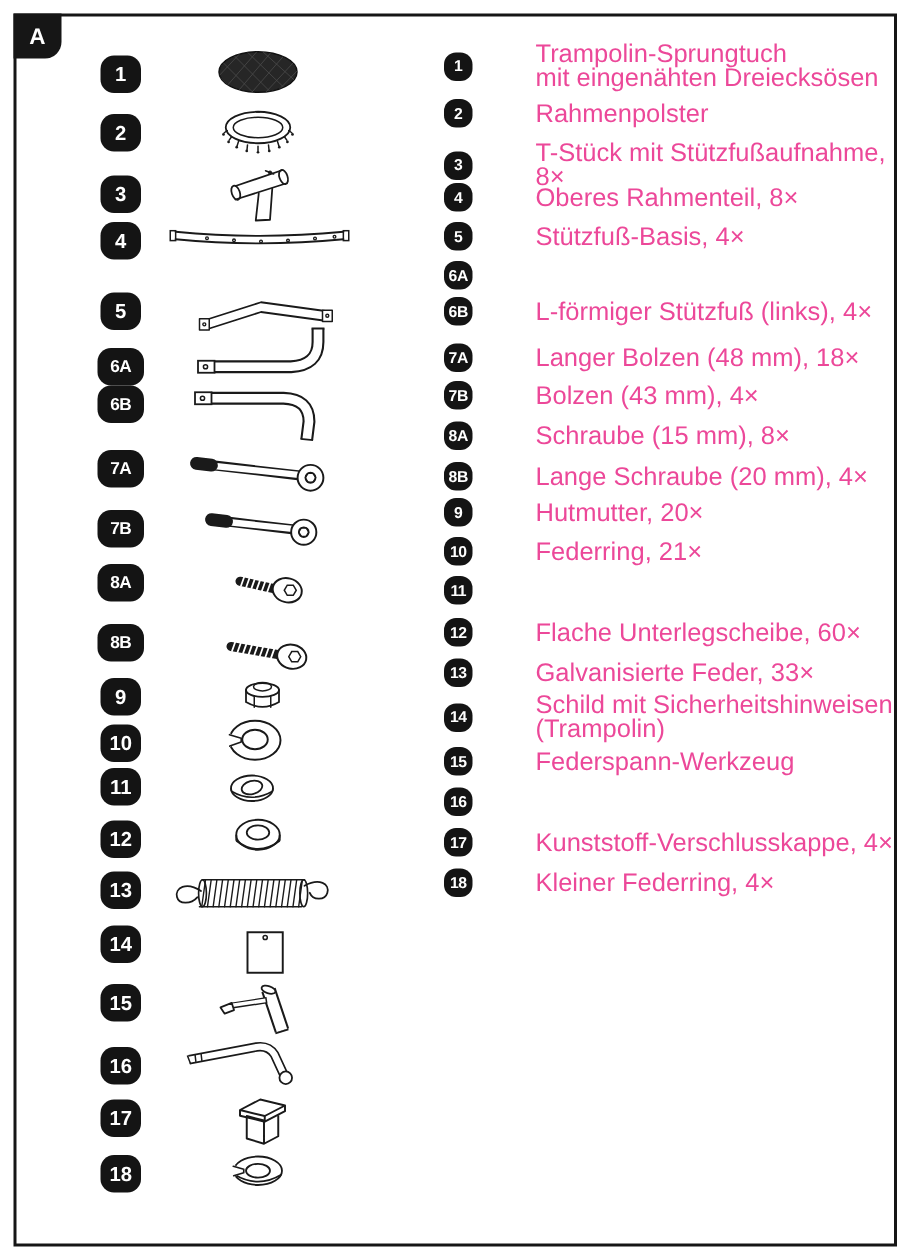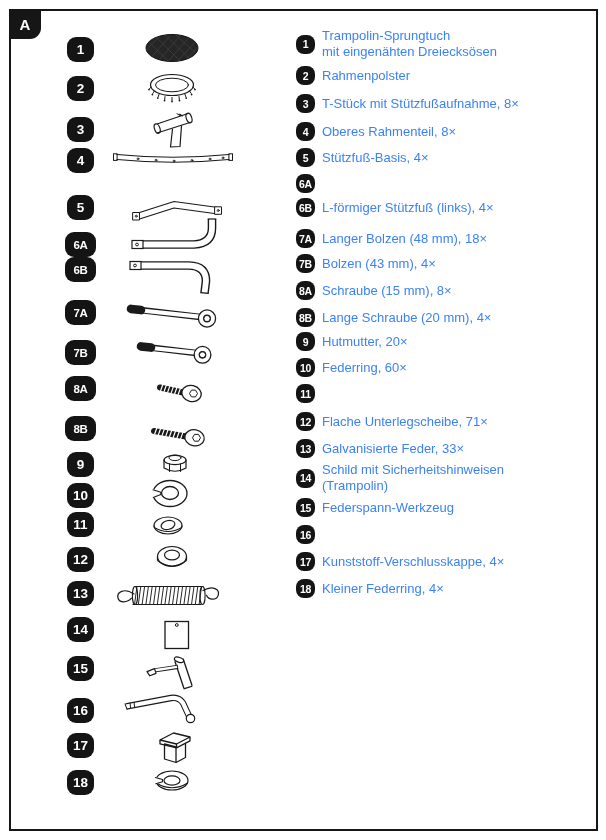"Trampolin-Sprungtuch" .rlabel { color: #3b82f6 -> #ec4899; font-size: 13px -> 17px; margin-left: none -> 35px }
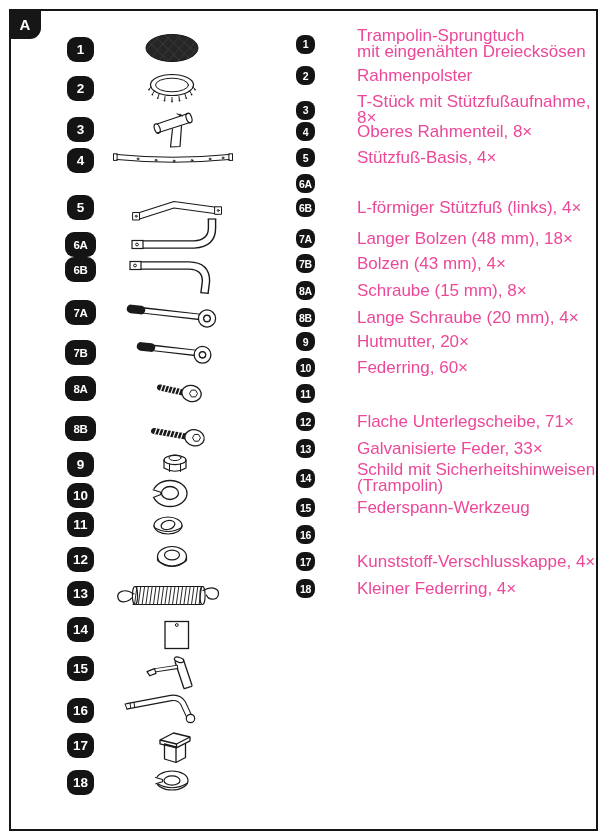"Federring, 60×" span.rlabel { text: 60 -> 21 }
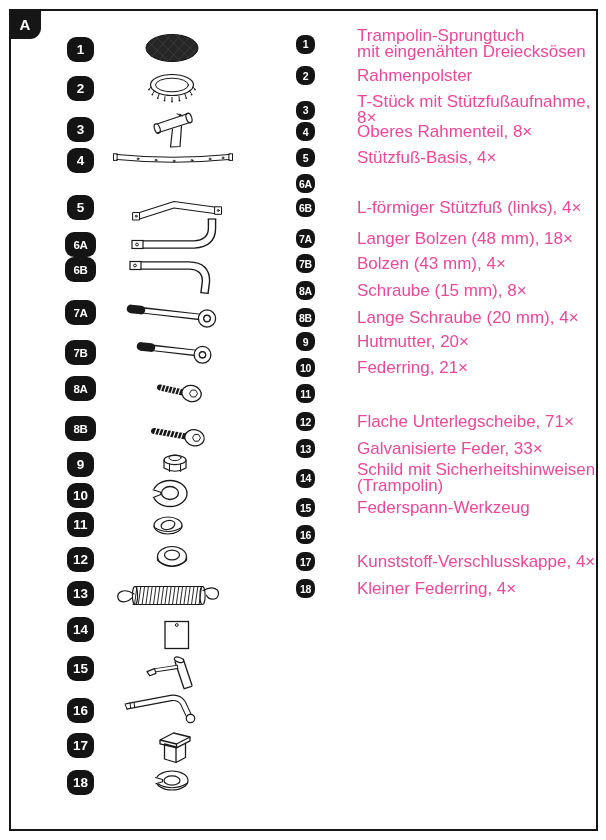"Flache Unterlegscheibe, 71×" span.rlabel { text: 71 -> 60 }
